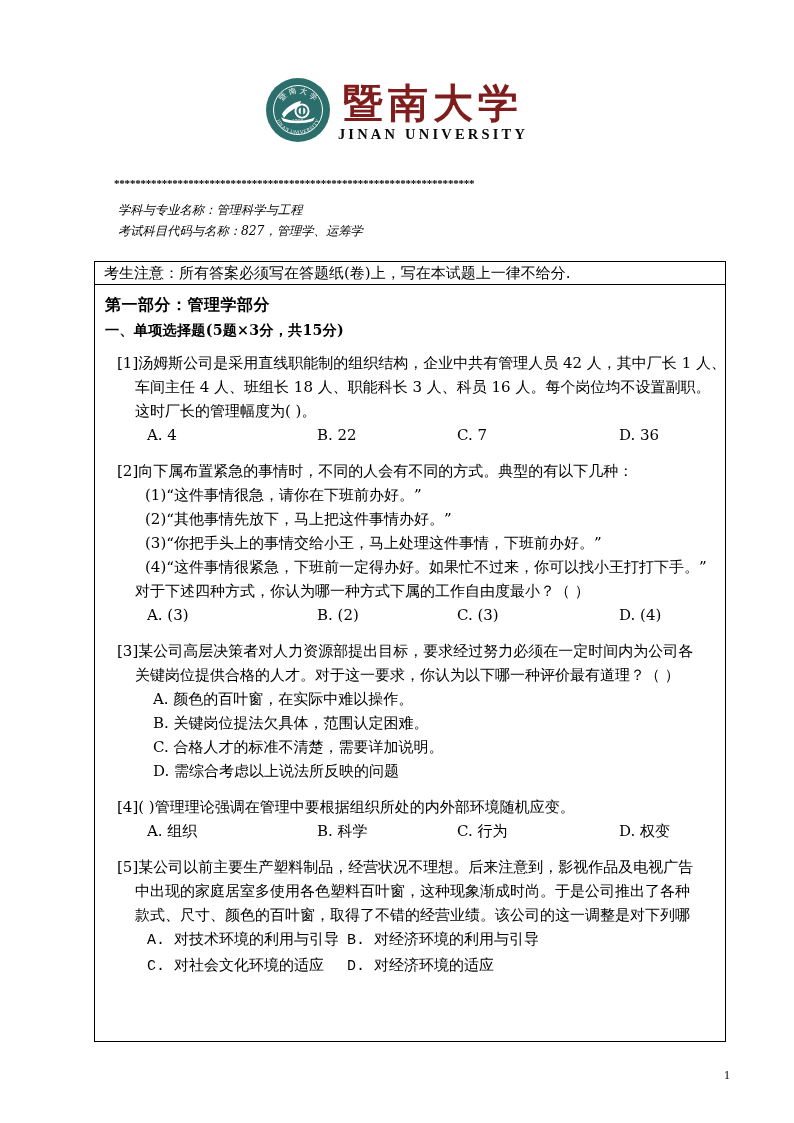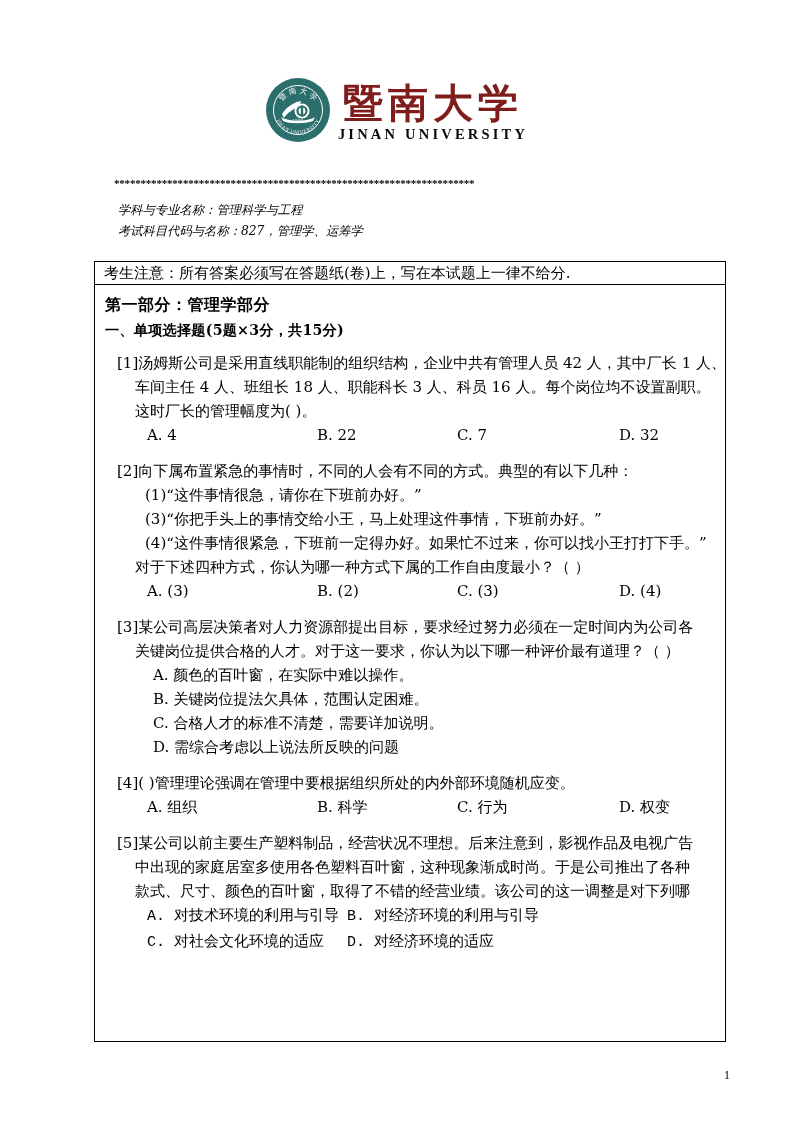"D. 32" span.o { text: 32 -> 36 }
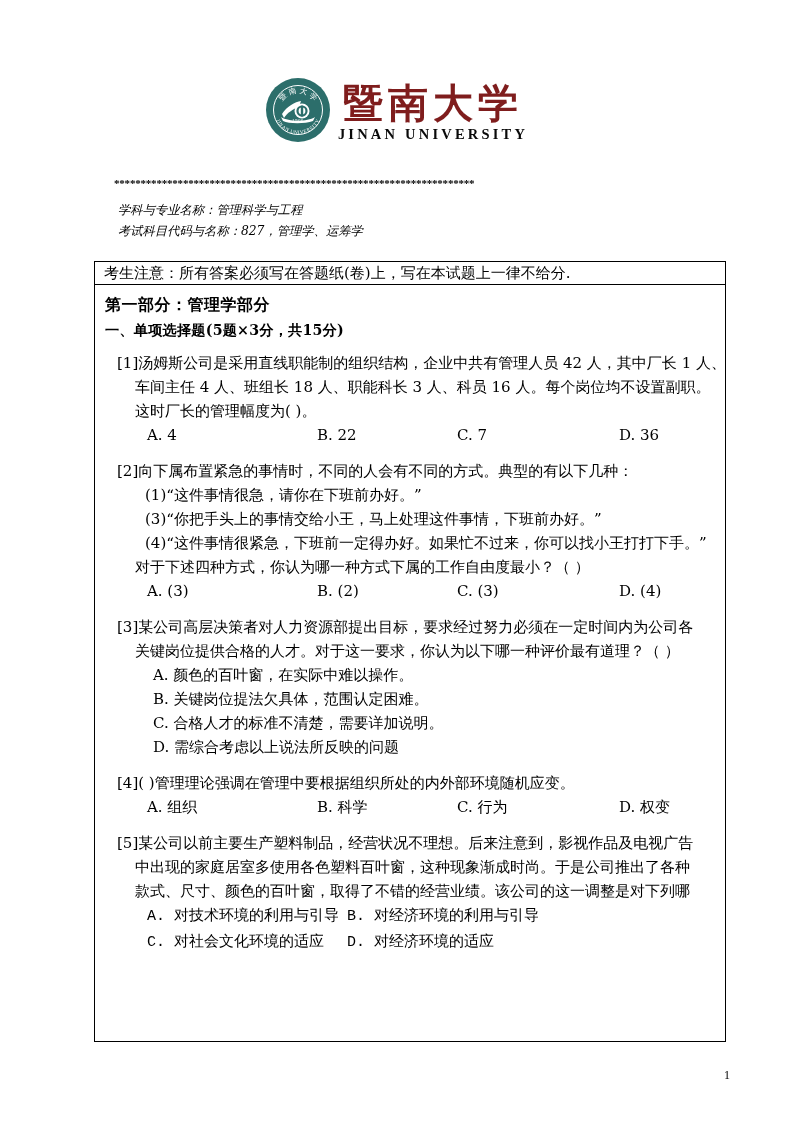"(2)“其他事情先放下，马上把这件事情办好。”" span.ln { html: none -> <span>(2)“其他事情先放下，马上把这件事情办好。”</span> }
